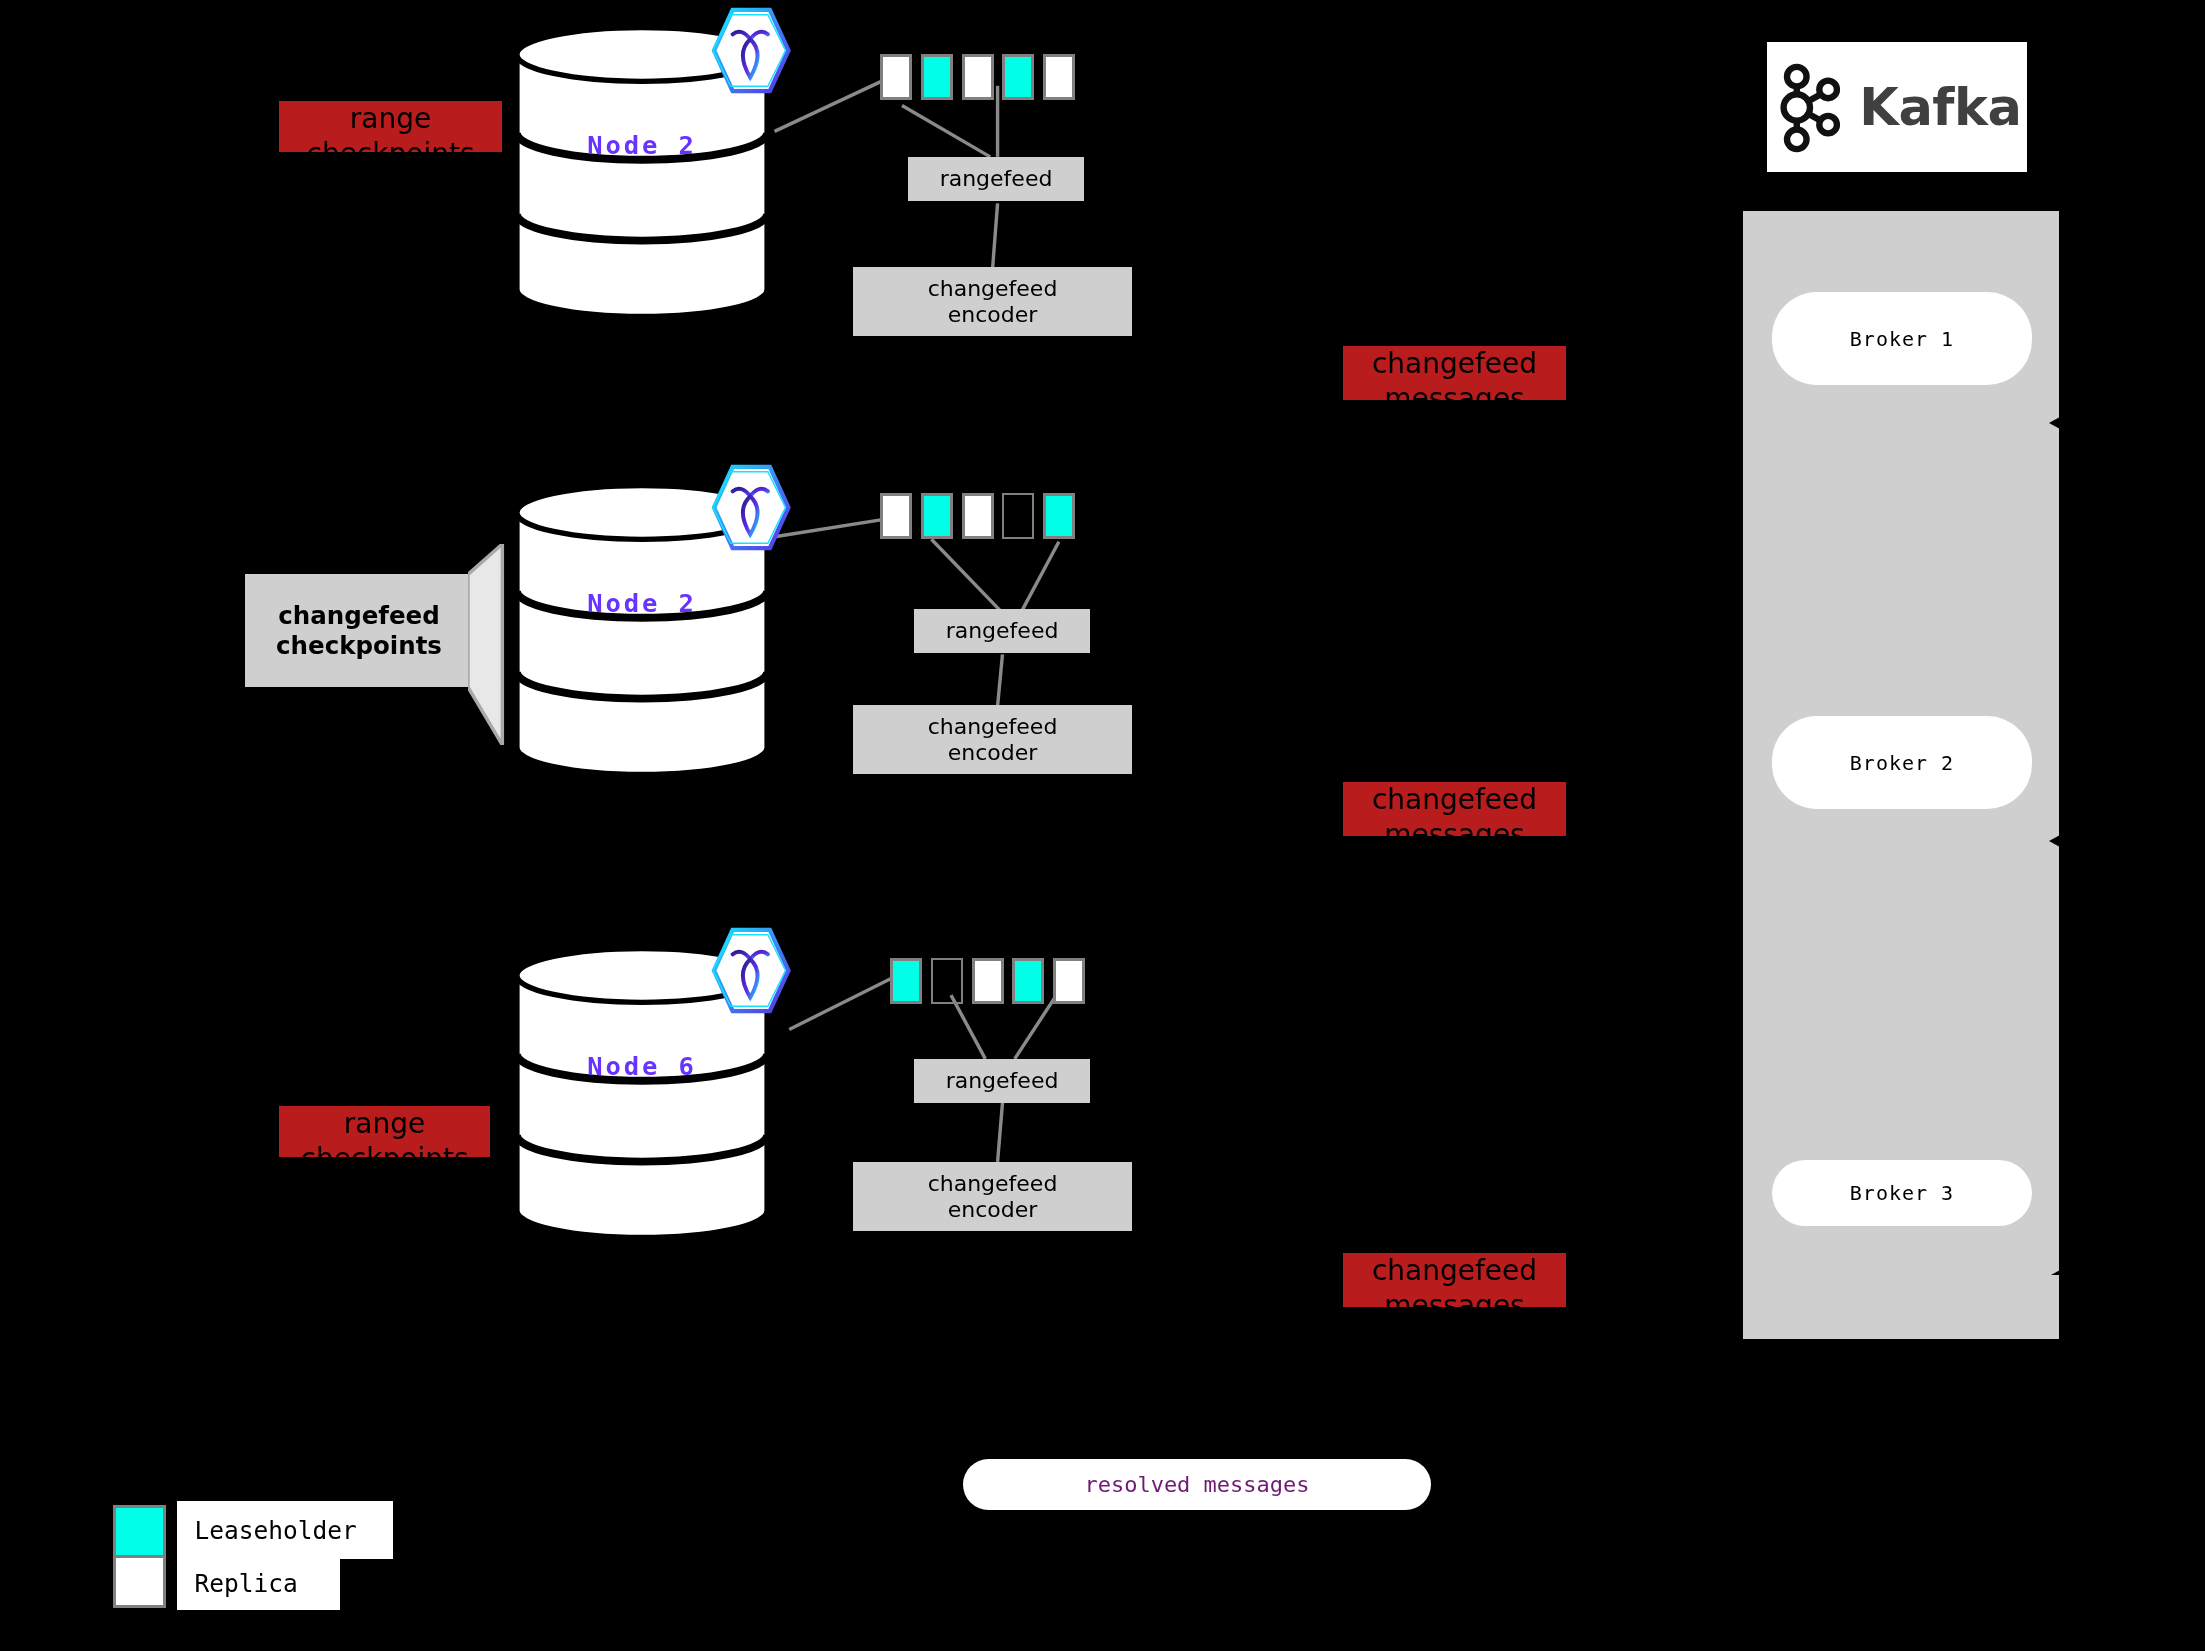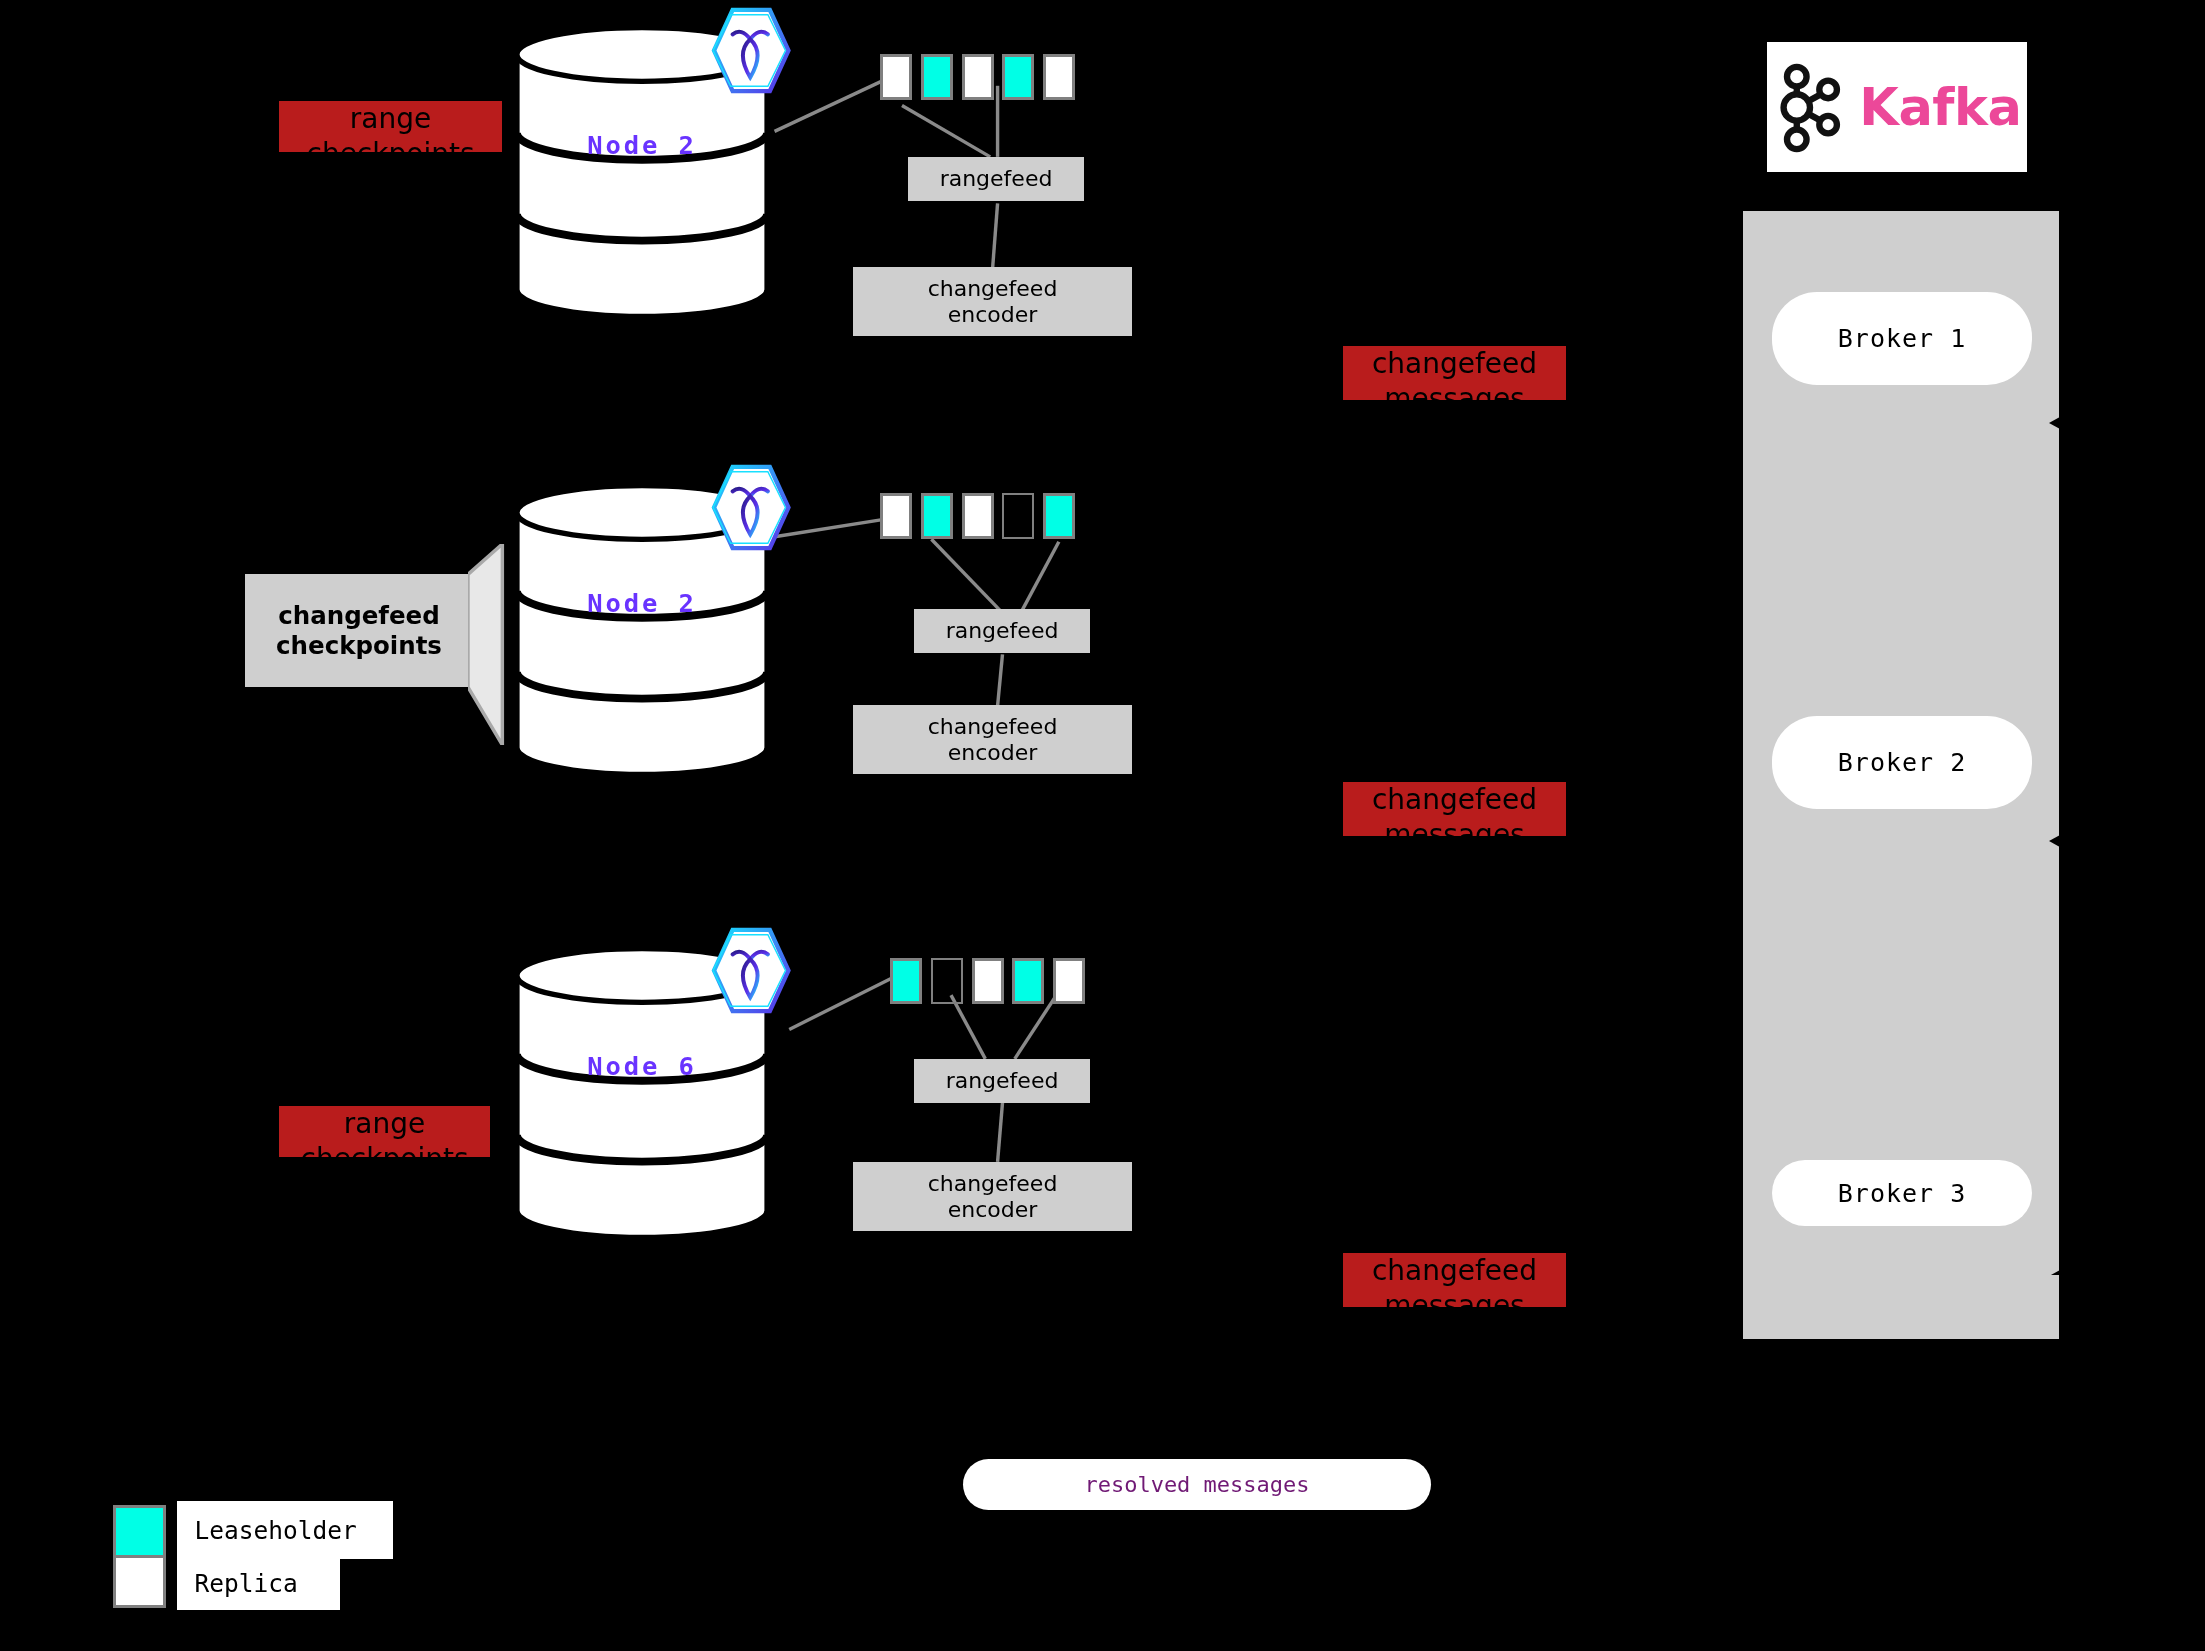"Kafka" .kafka-logo .word { color: #ec4899 -> #404040 }
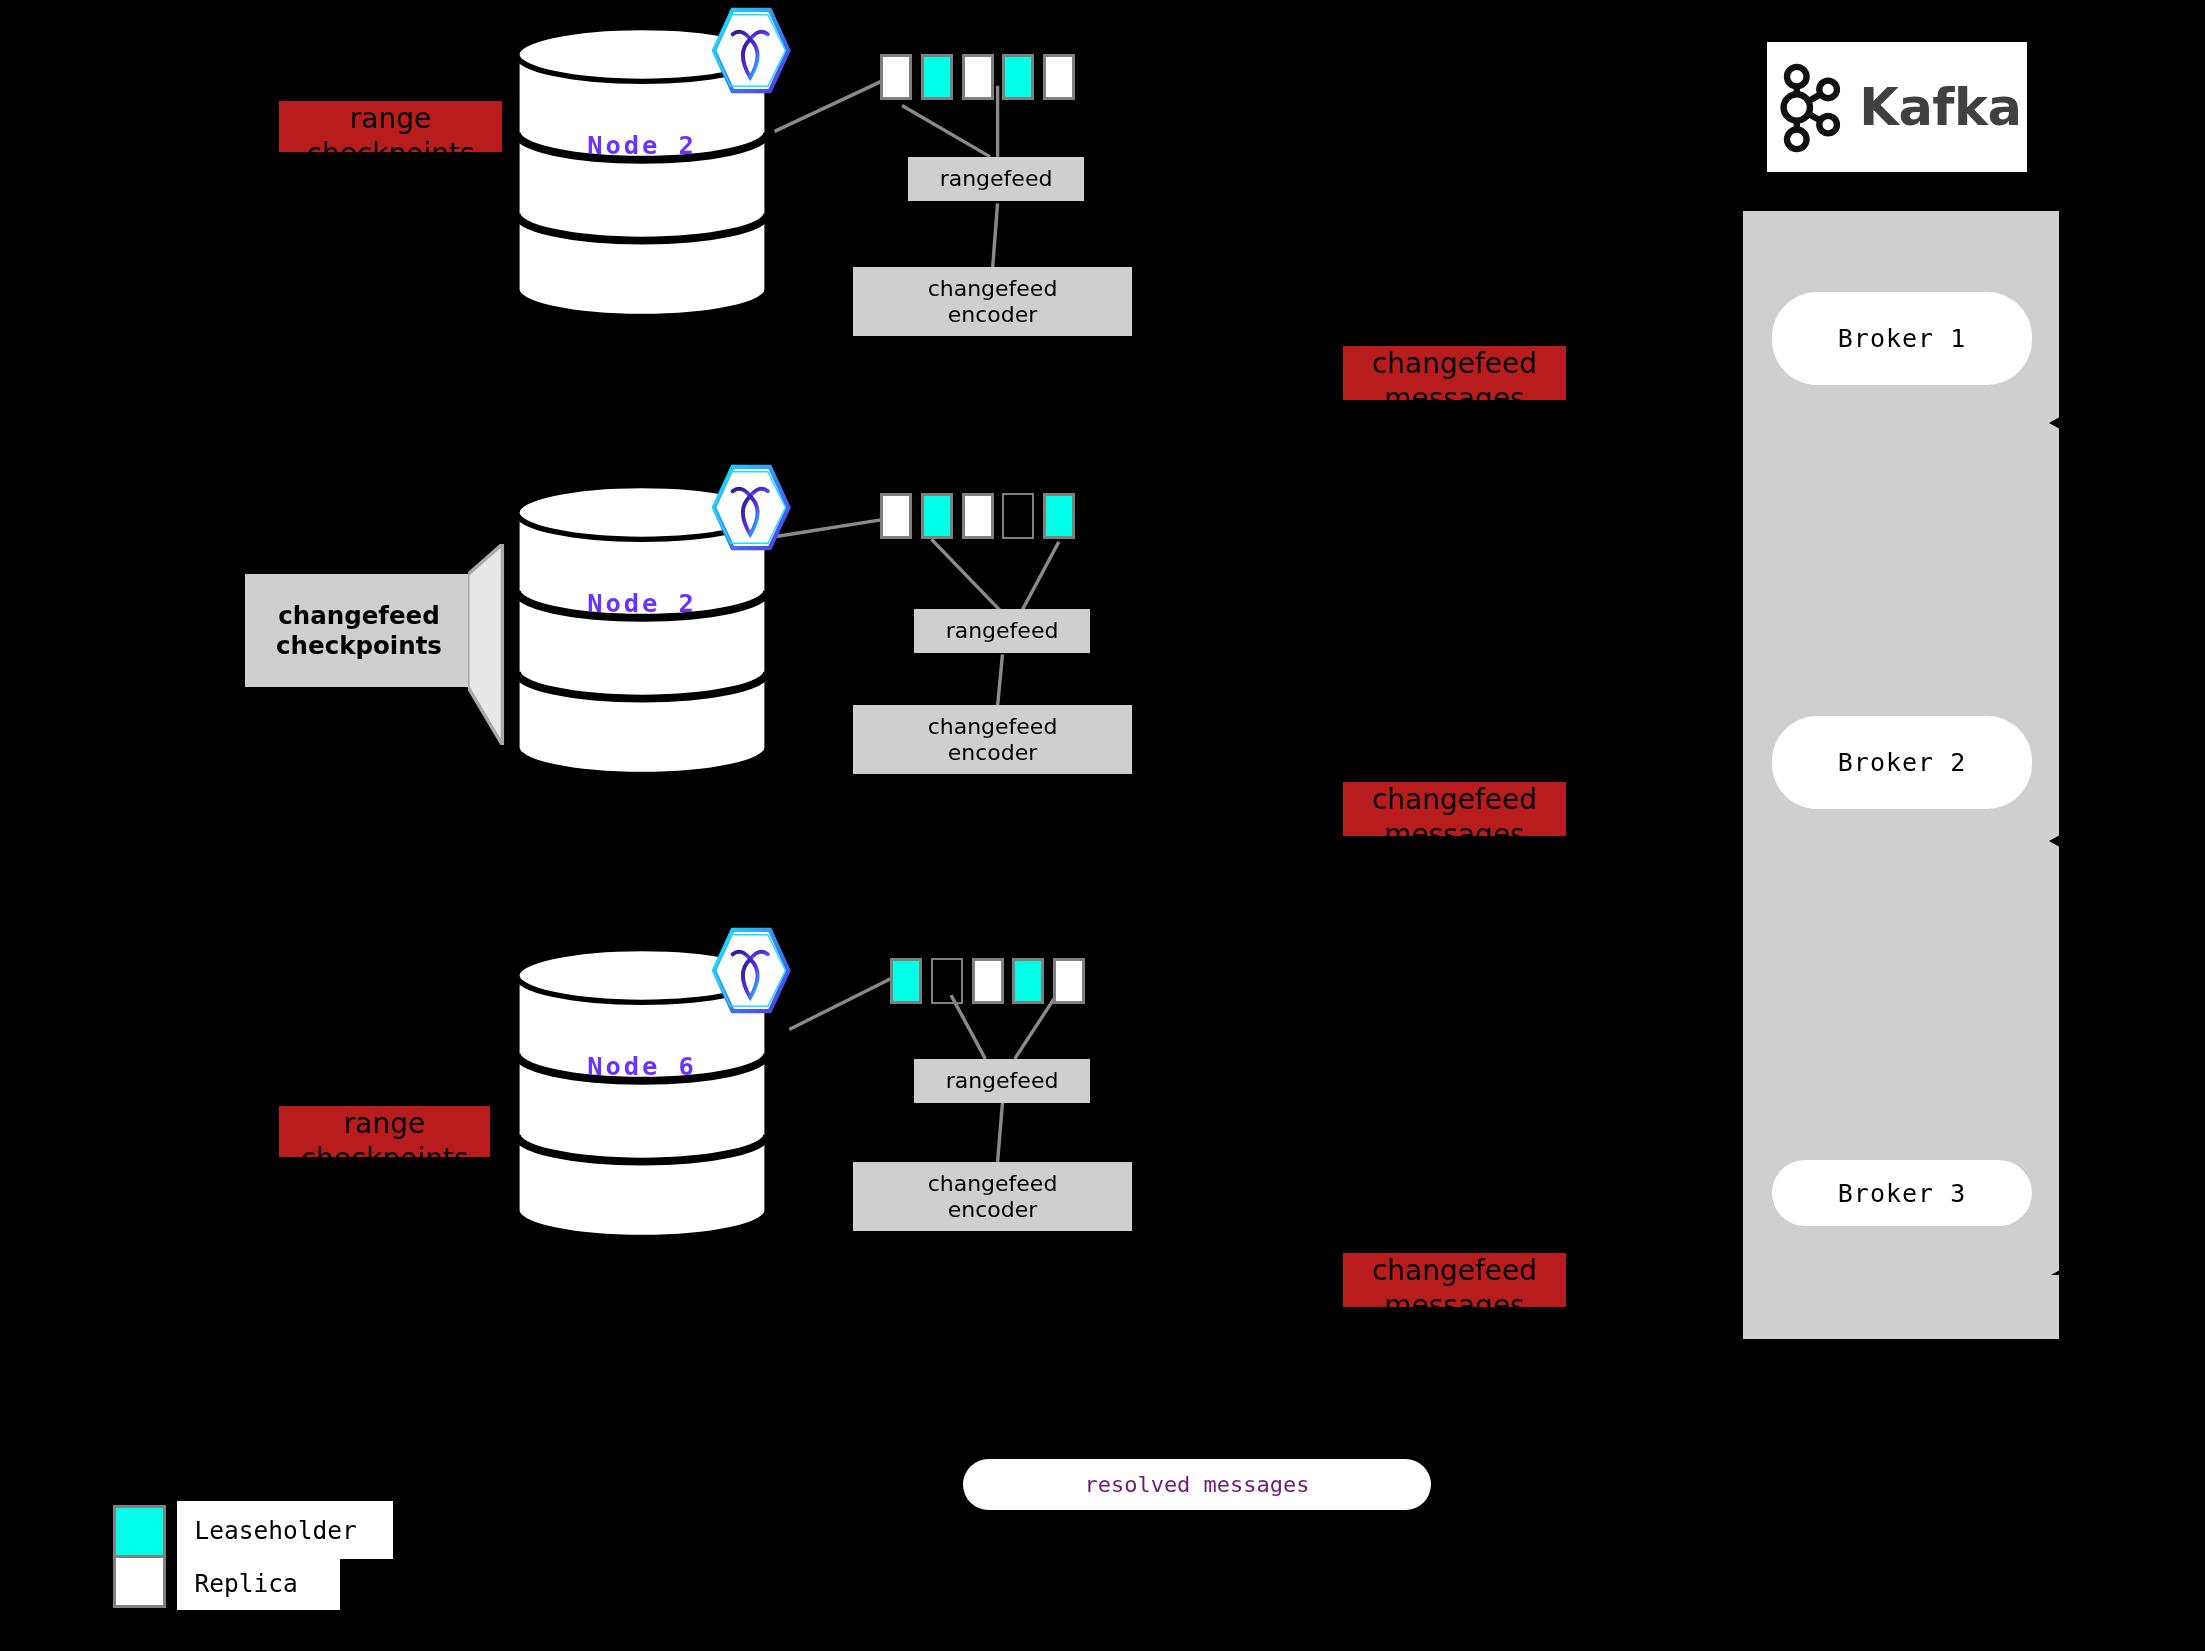"Broker 1" .broker { font-size: 25px -> 20px }
